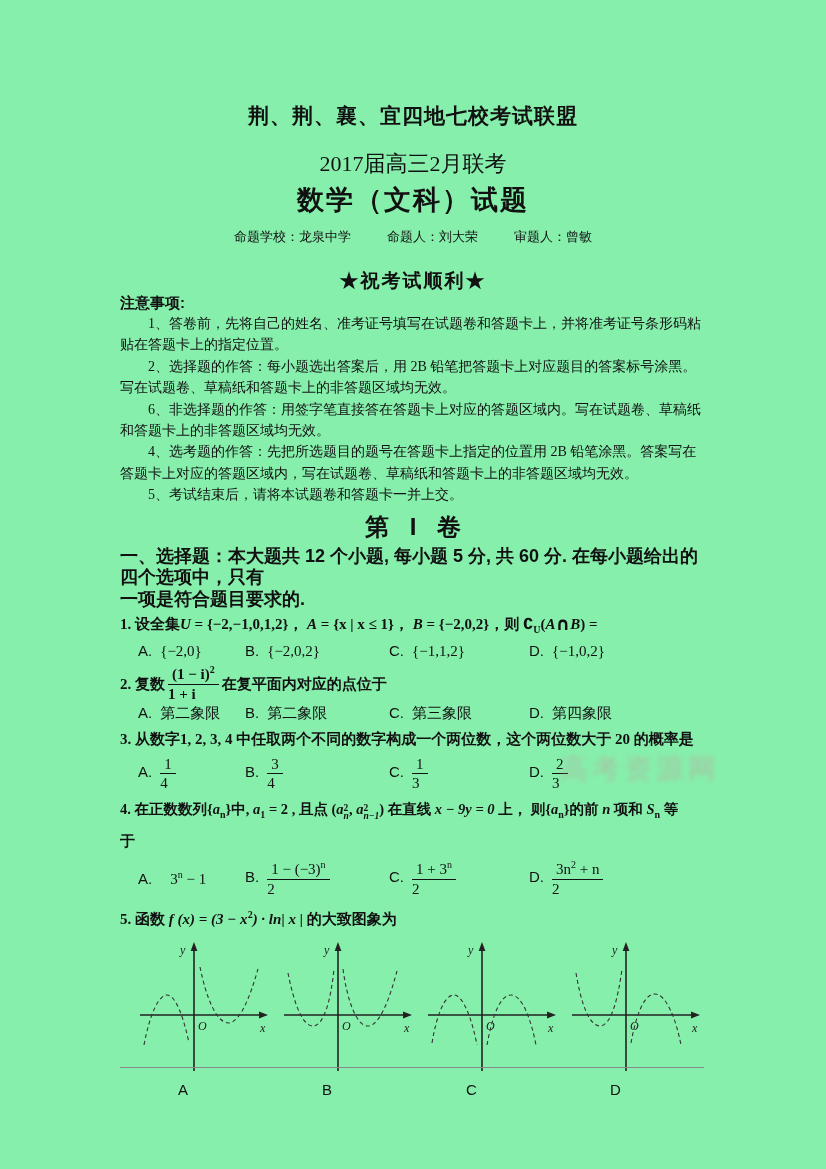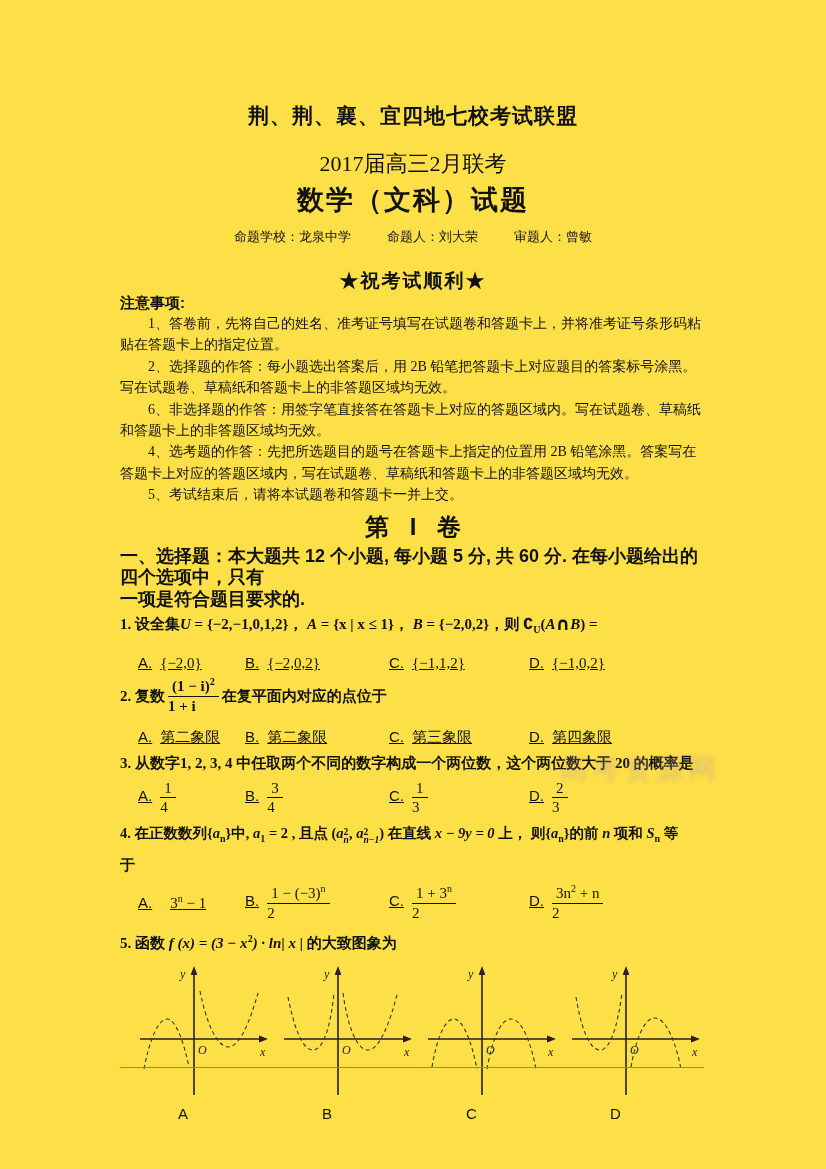"荆、荆、襄、宜四地七校考试联盟" .page { background: #fde047 -> #86efac }
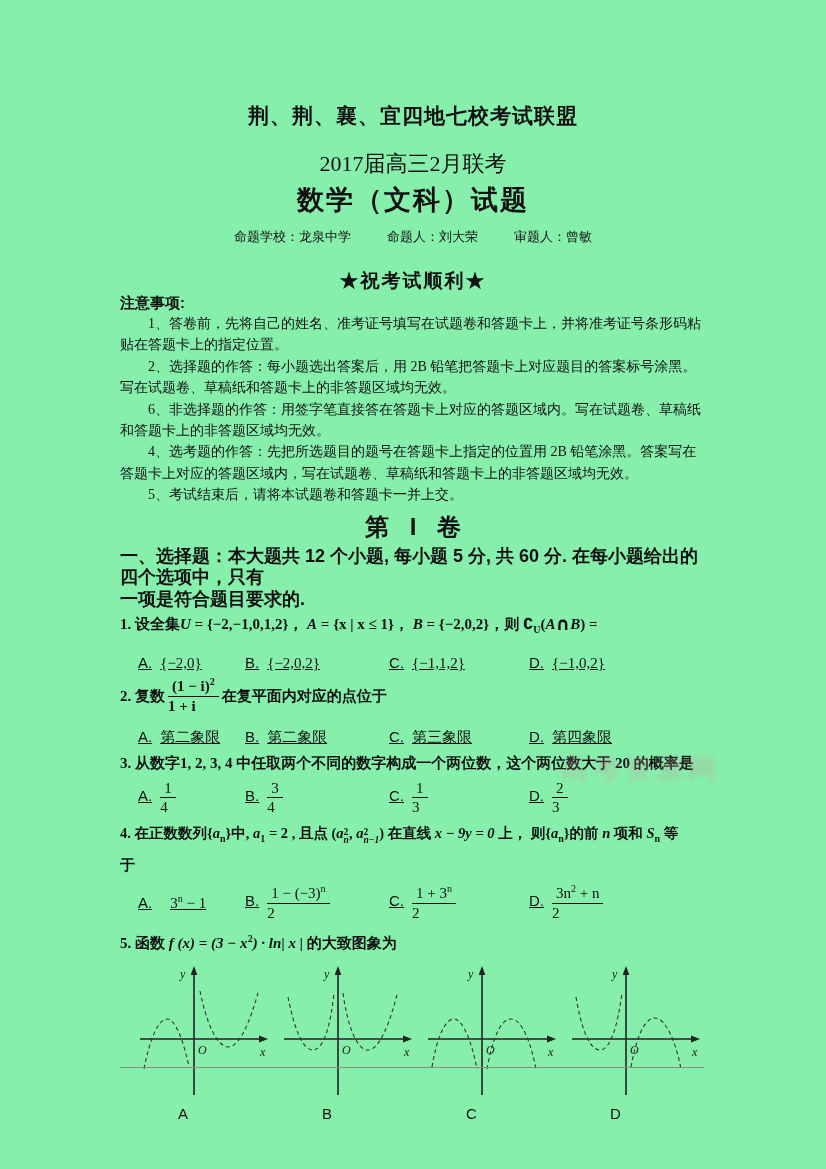"A. {−2,0}" .opt-row { margin: 12px 0 4px 0 -> 0 0 4px 0; text-decoration: underline -> none }
